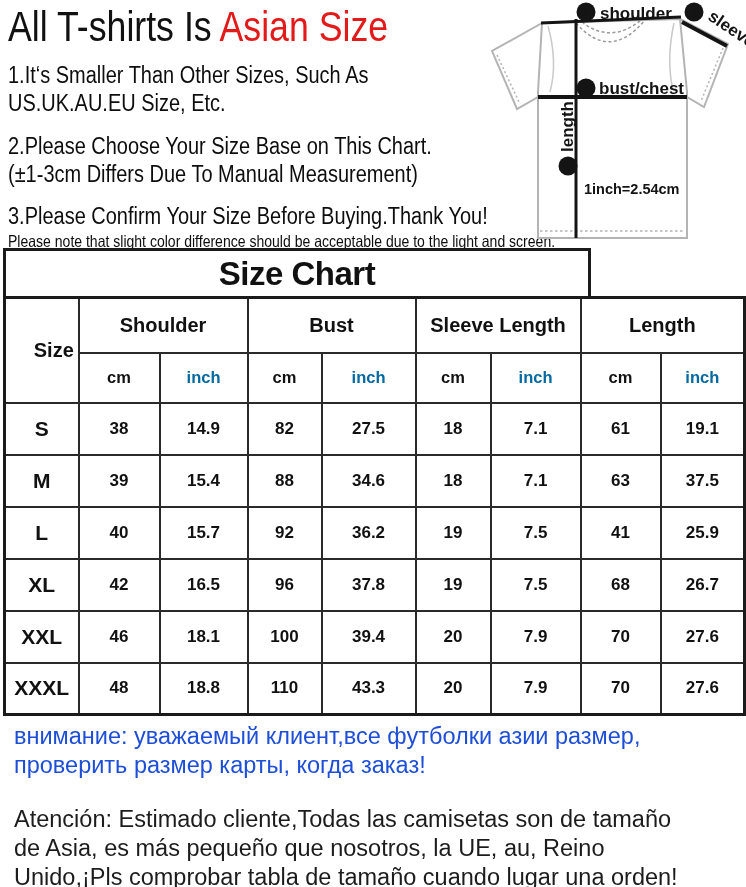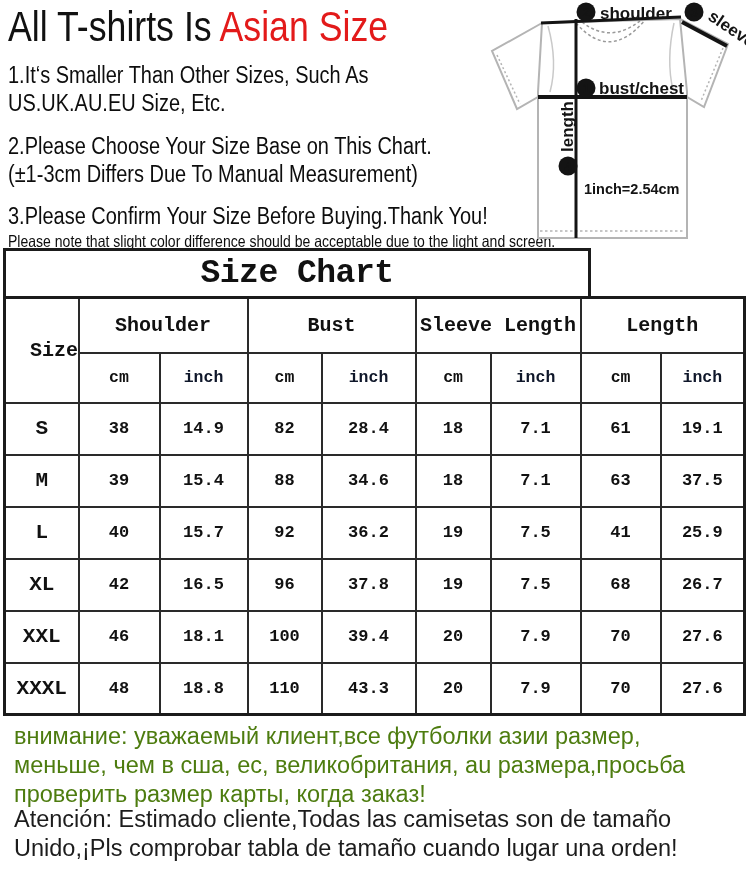"Size Chart" .chart { font-family: Liberation Mono, monospace -> none }
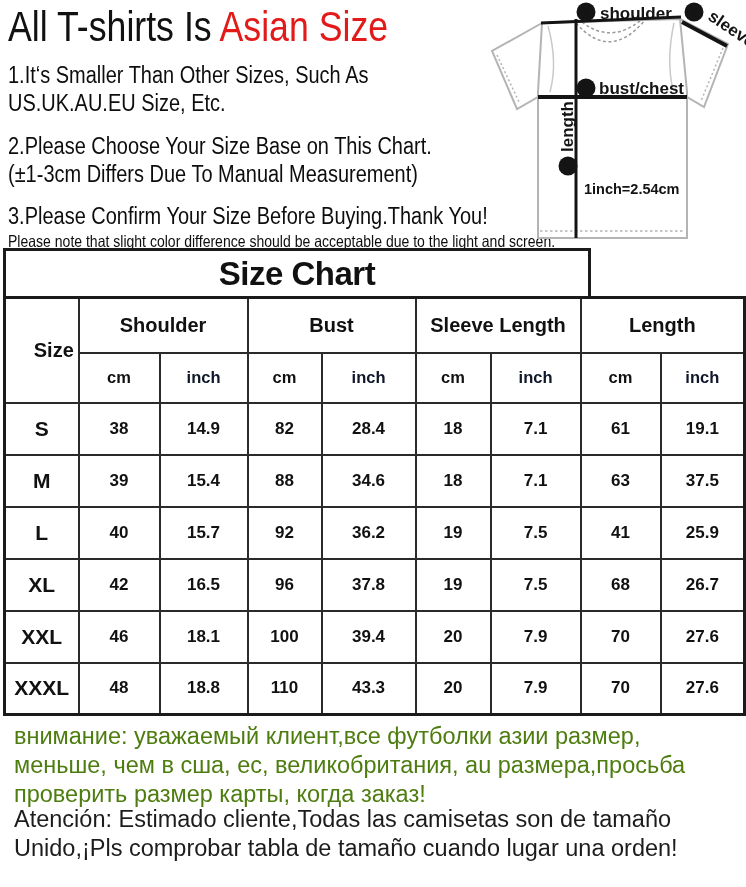"inch" .unit-row th.inch { color: #0f172a -> #0369a1 }
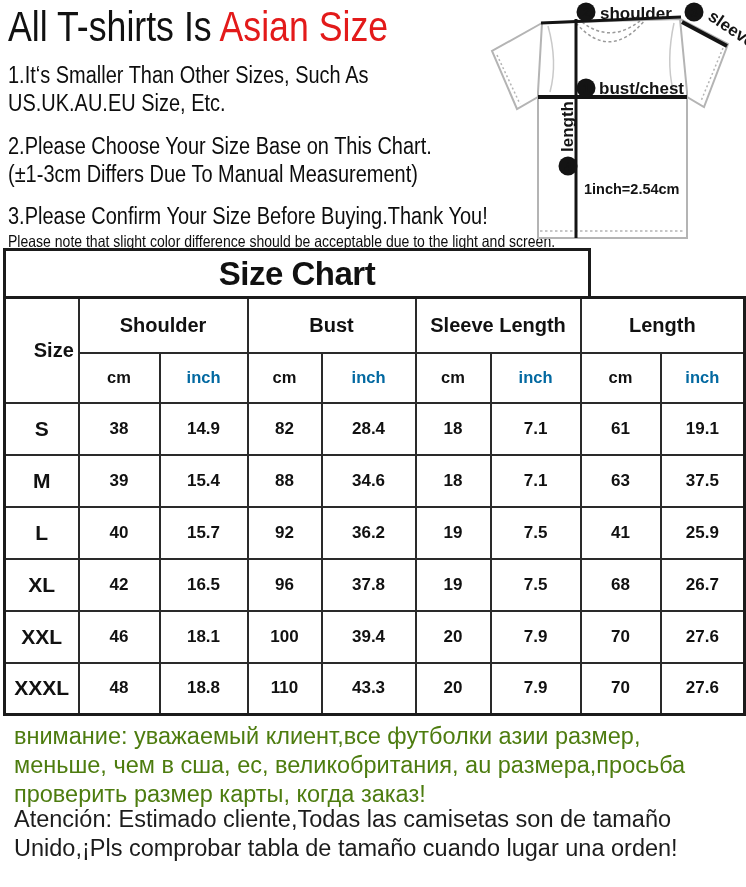"28.4" td { text: 28.4 -> 27.5 }
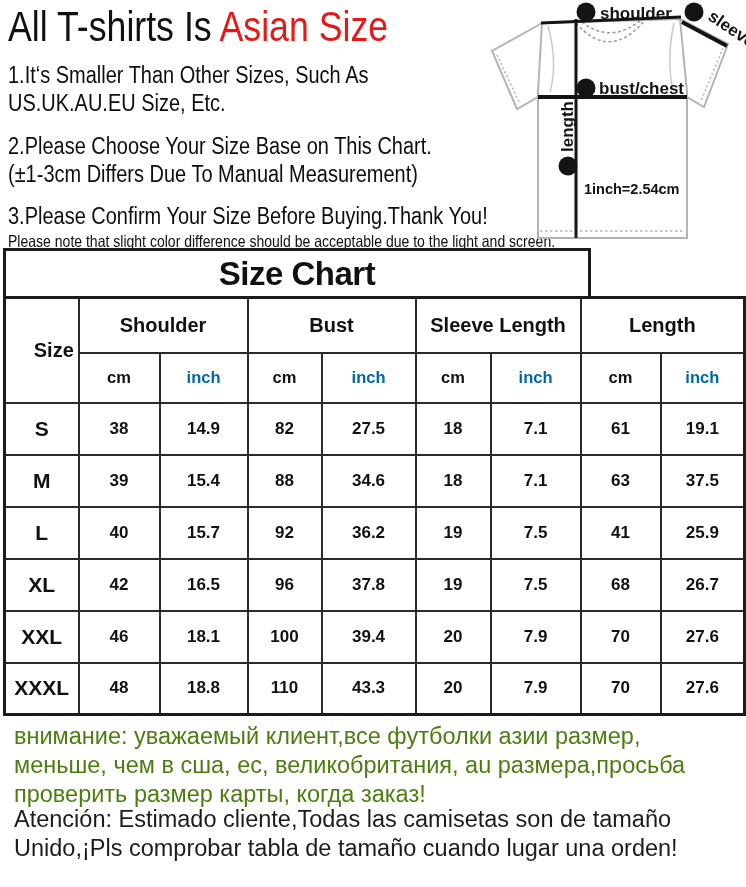"внимание: уважаемый клиент,все футболки" .footer-ru { color: #4d7c0f -> #1d4ed8 }
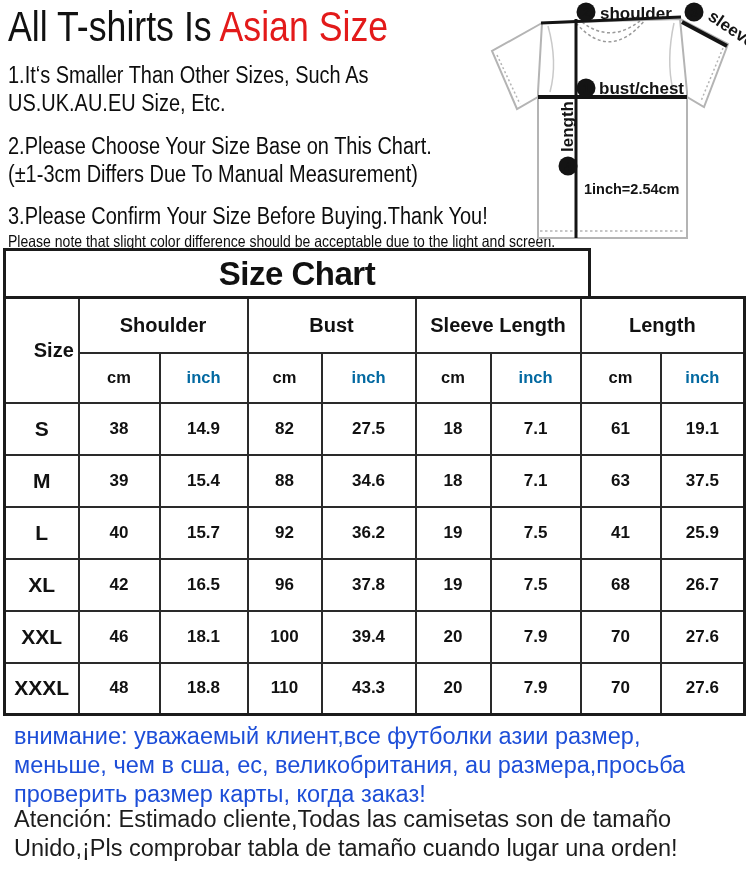"меньше, чем в сша, ес," div { html: <div>меньше, чем в сша, ес, великобритания, au размера,просьба</div> -> none }
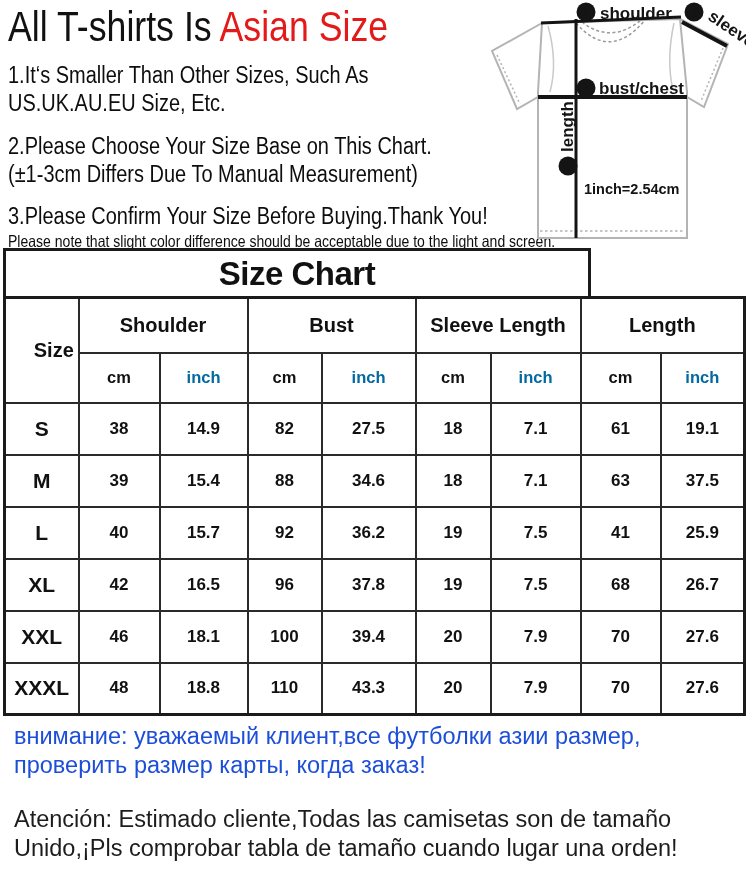"de Asia, es más pequeño" div { html: none -> <div>de Asia, es más pequeño que nosotros, la UE, au, Reino</div> }
